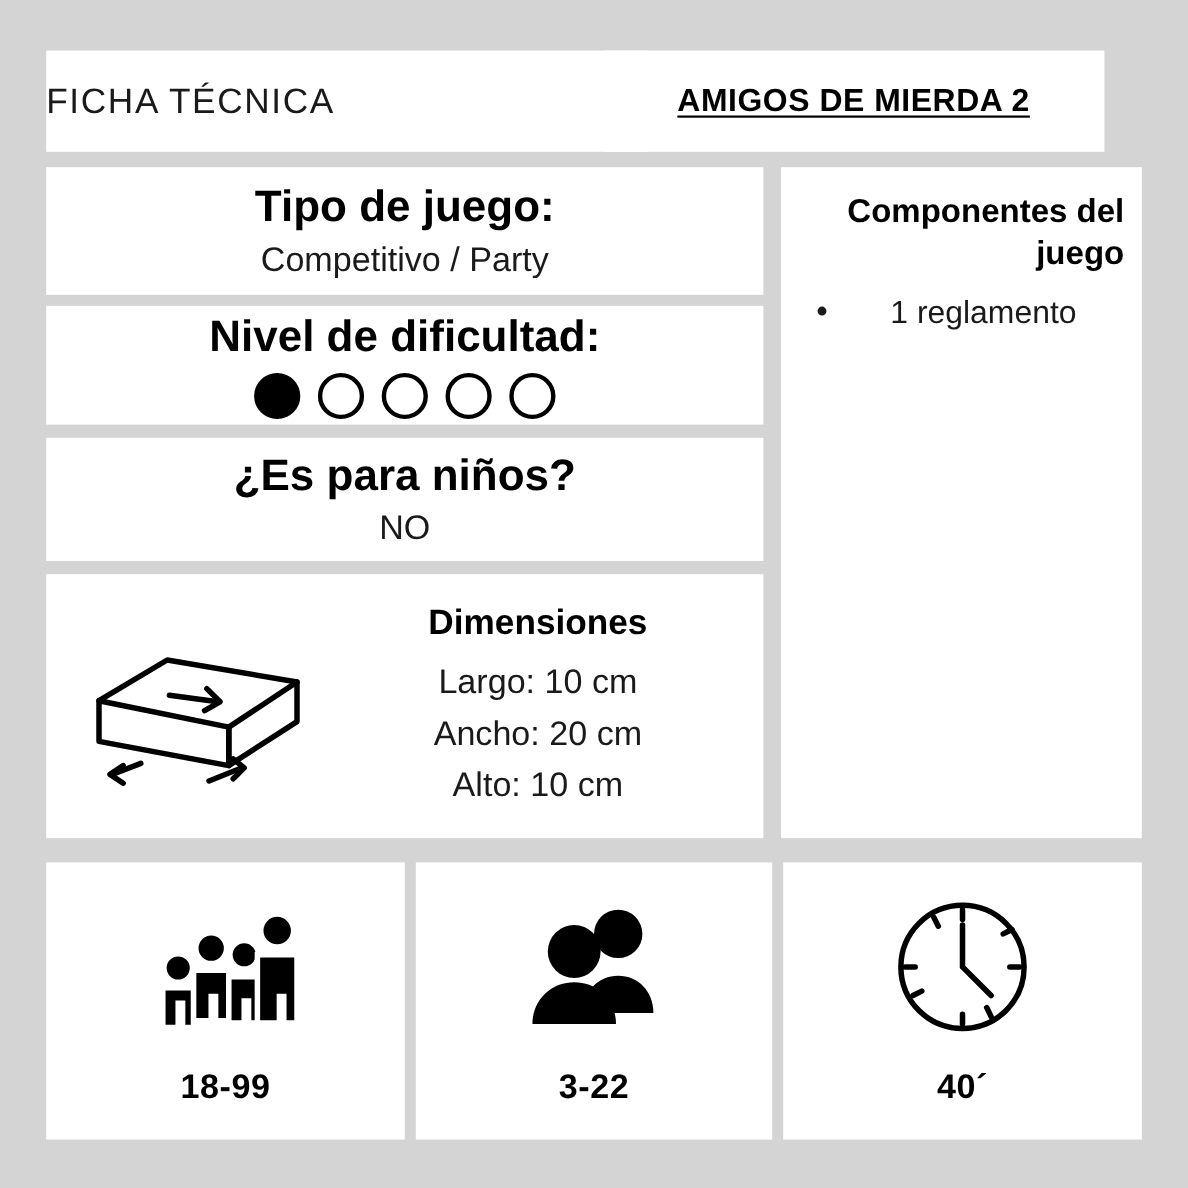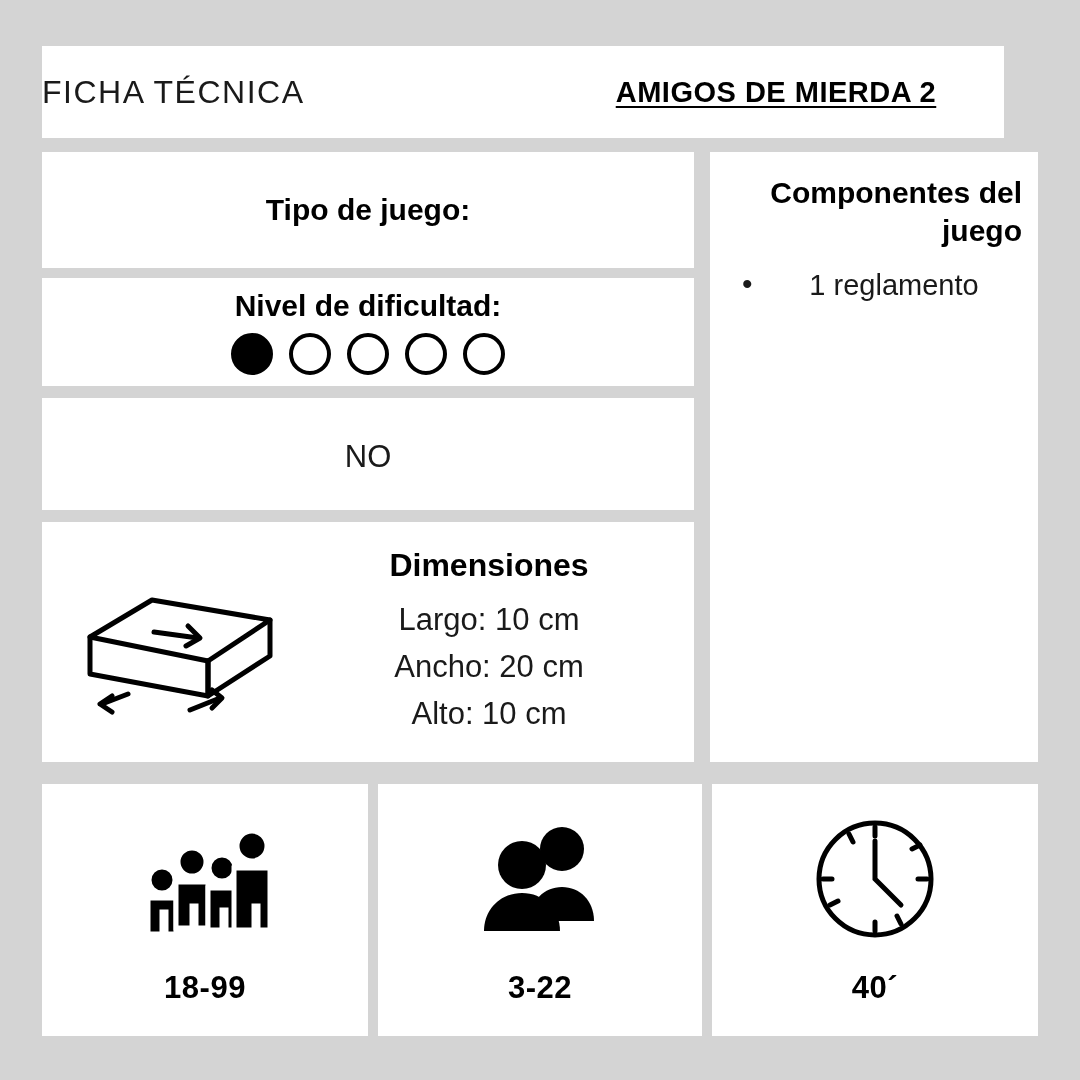"Tipo de juego:" .lbl { font-size: 30px -> 40px }
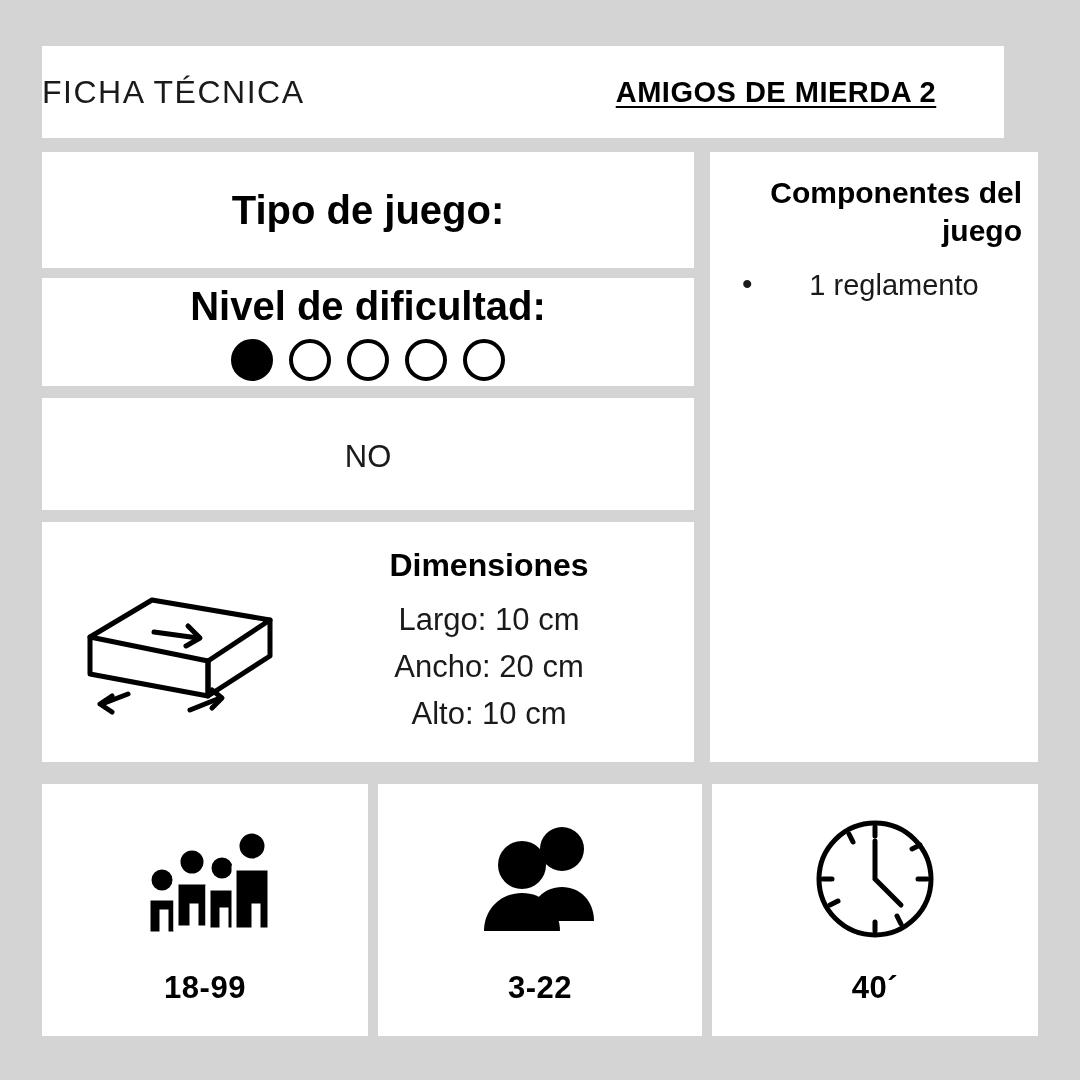"Competitivo / Party" div.val { html: none -> <div>Competitivo / Party</div> }
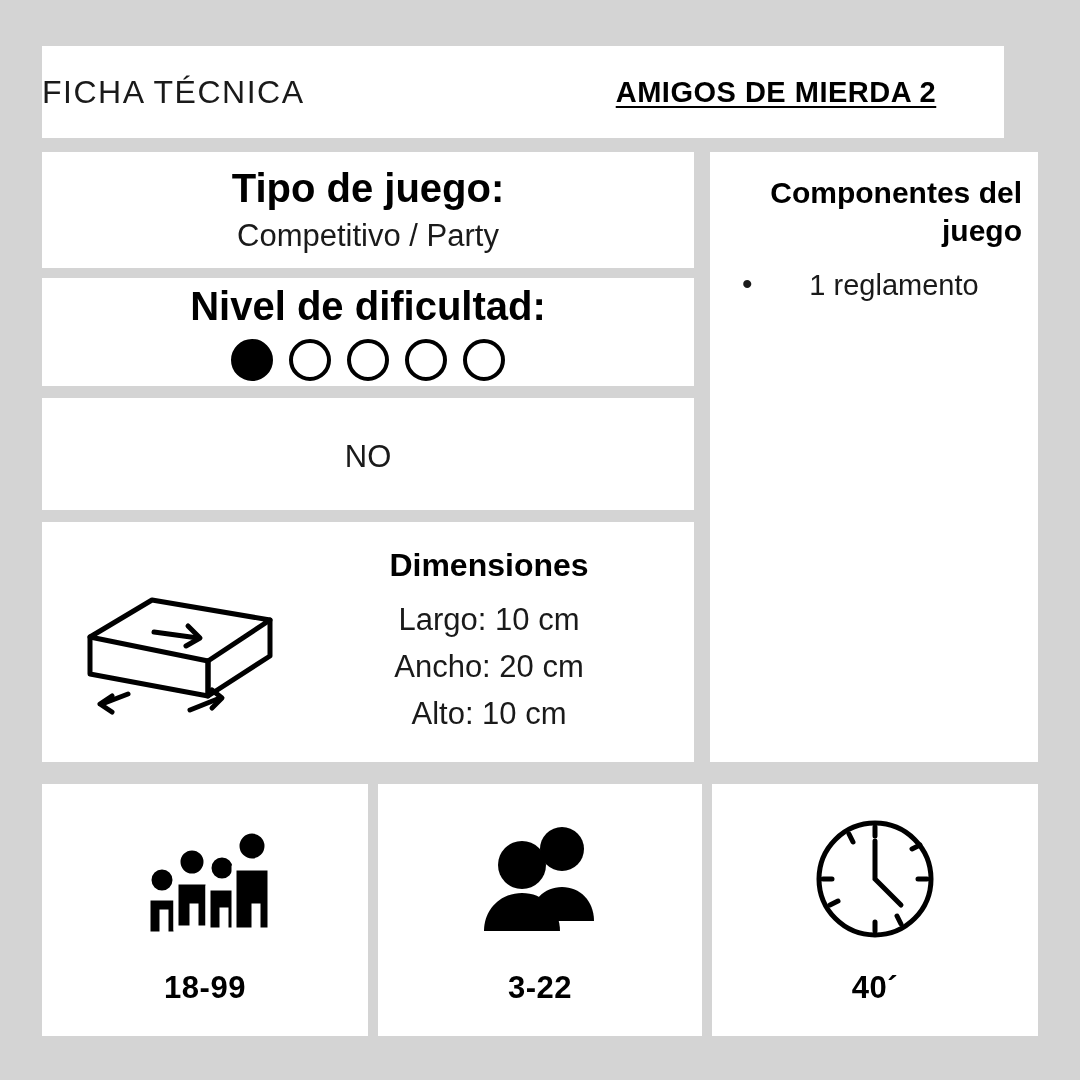"¿Es para niños?" div.lbl { html: none -> <div>¿Es para niños?</div> }
